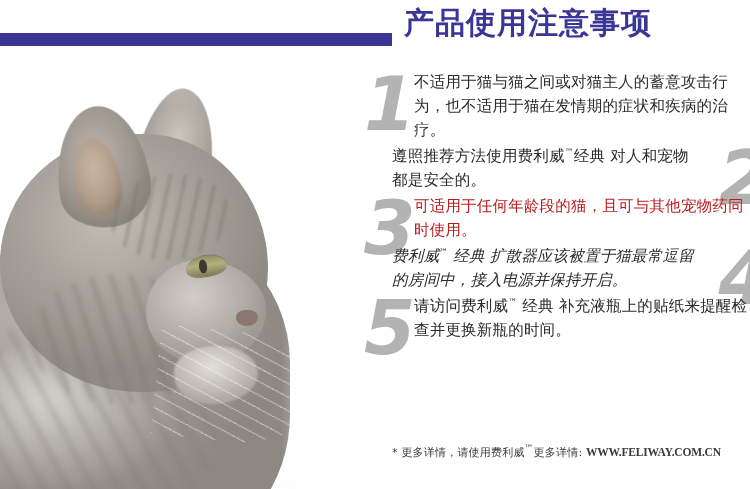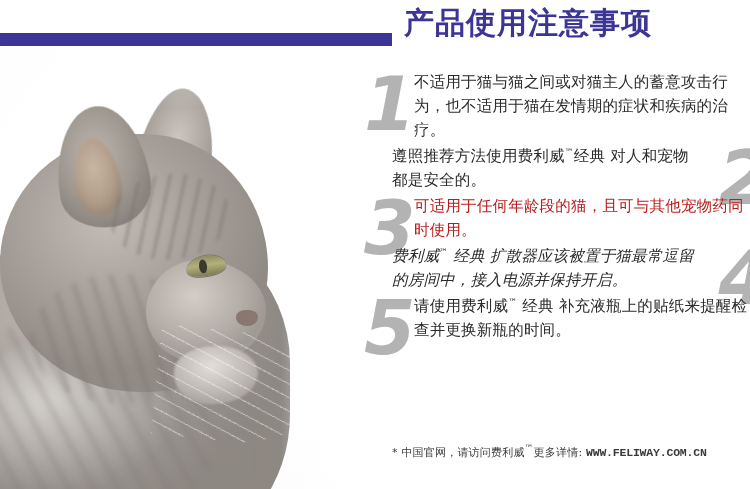"请使用费利威" span { text: 使用 -> 访问 }
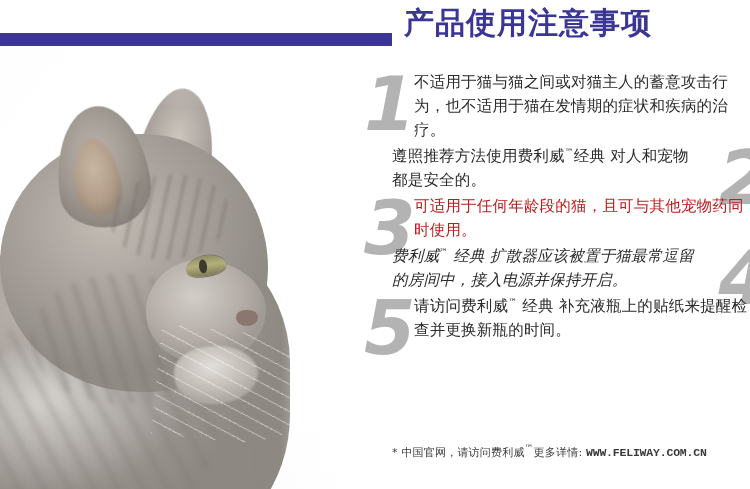"* 中国官网，请访问费利威" span { text: 中国官网，请访问 -> 更多详情，请使用 }
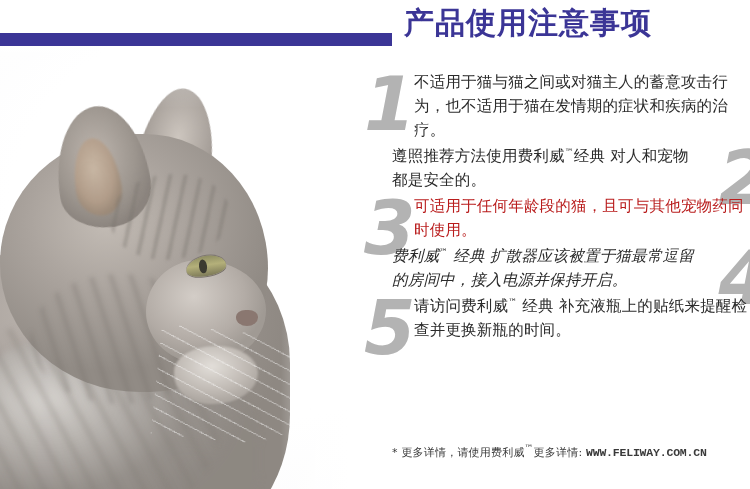"WWW.FELIWAY.COM.CN" #footnote .url { font-family: Liberation Mono, monospace -> Liberation Serif, serif }
